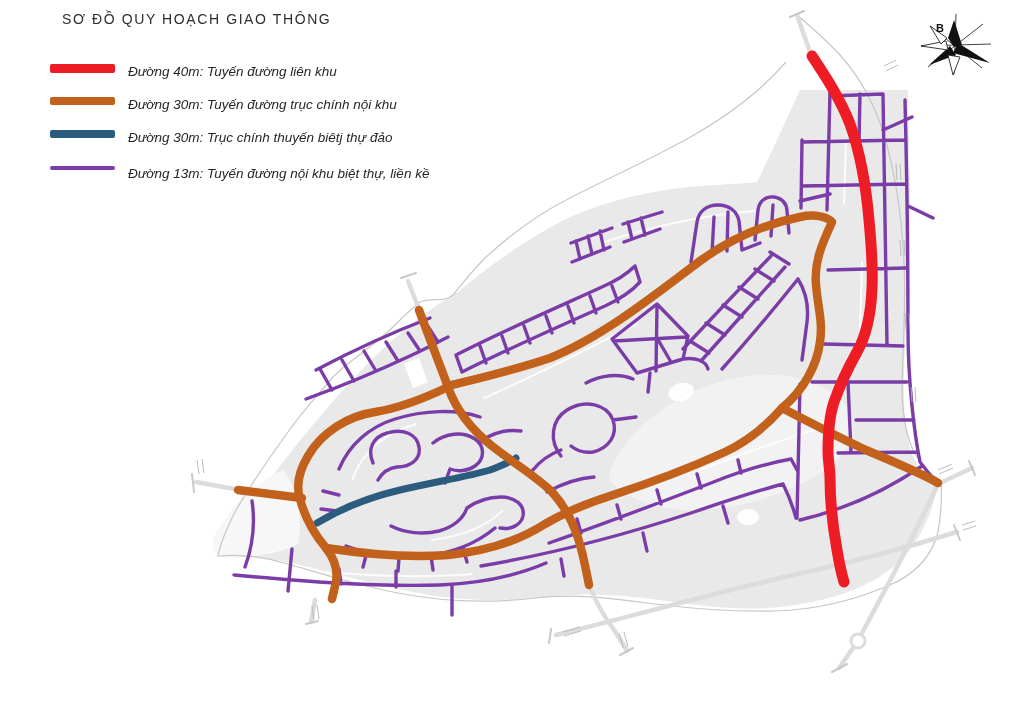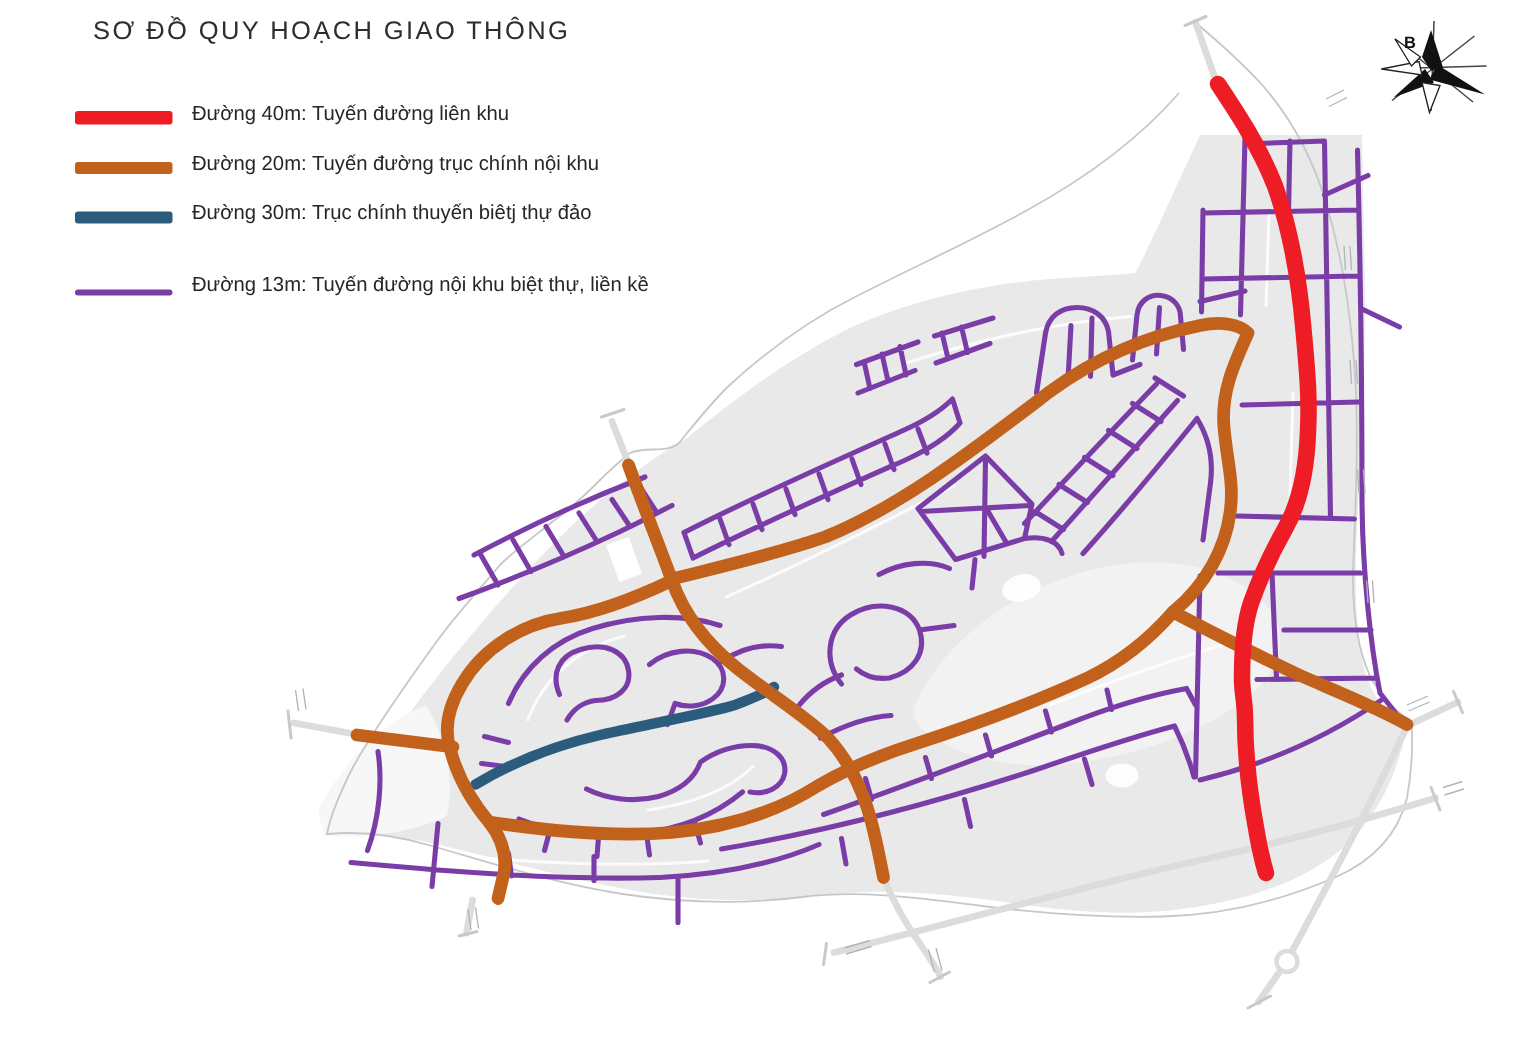"SƠ ĐỒ QUY HOẠCH GIAO" .page-title { font-size: 17px -> 14px }
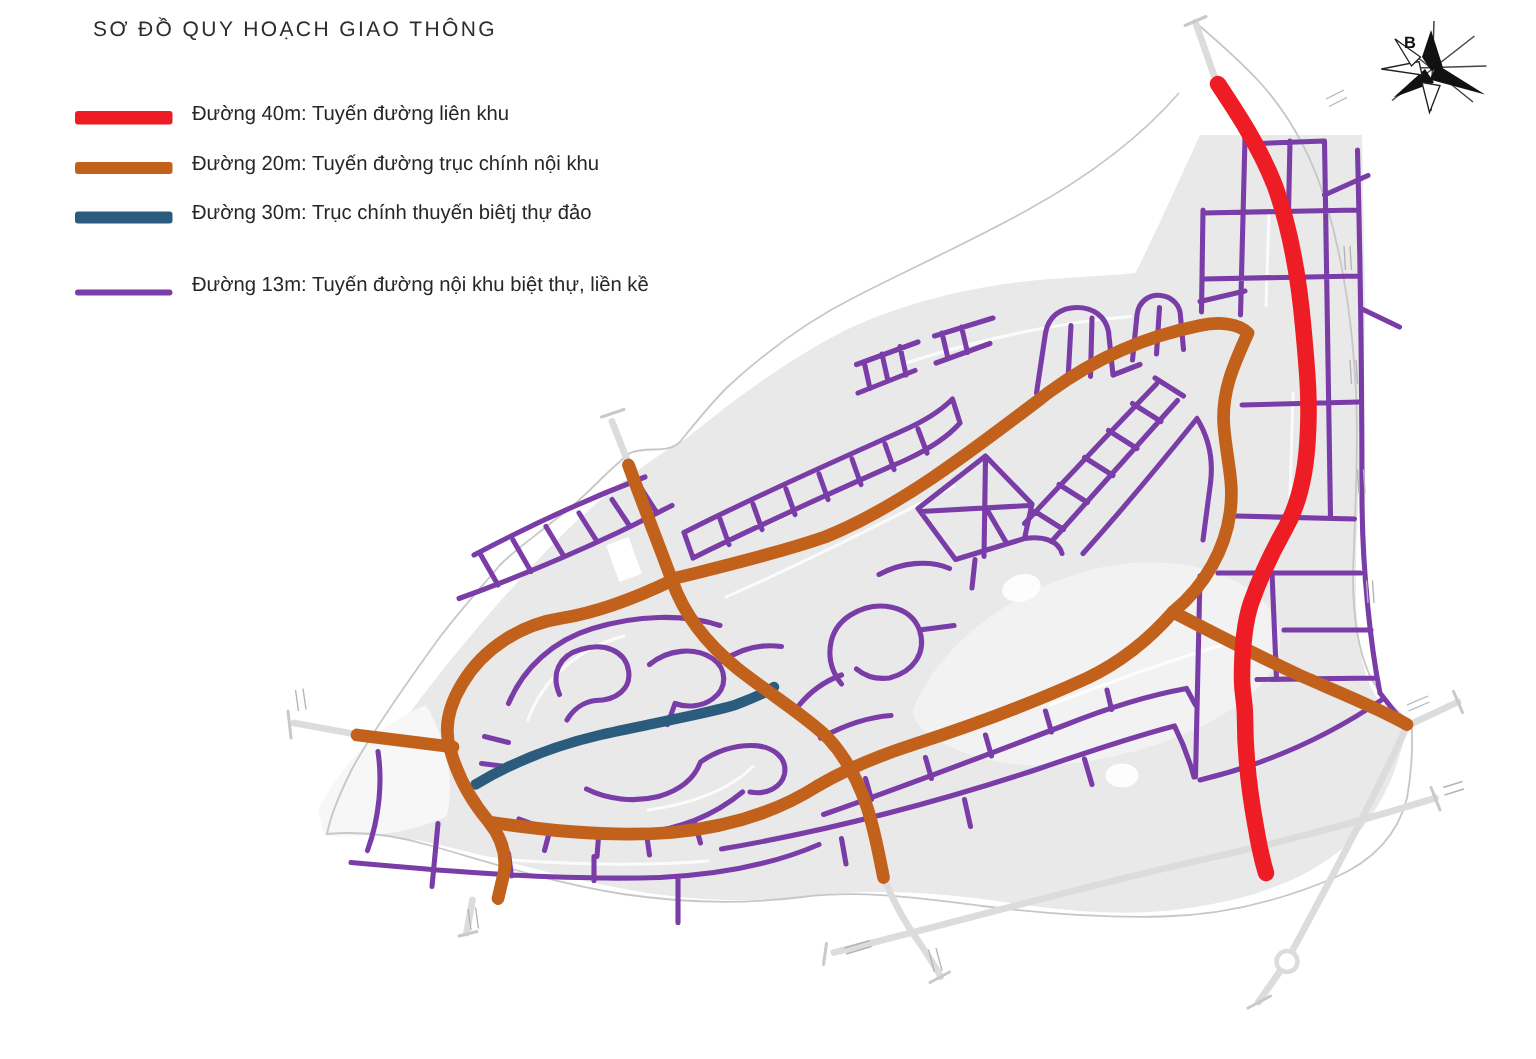"Đường 40m: Tuyến đường liên" .legend-row { align-items: flex-end -> flex-start; font-style: none -> italic }
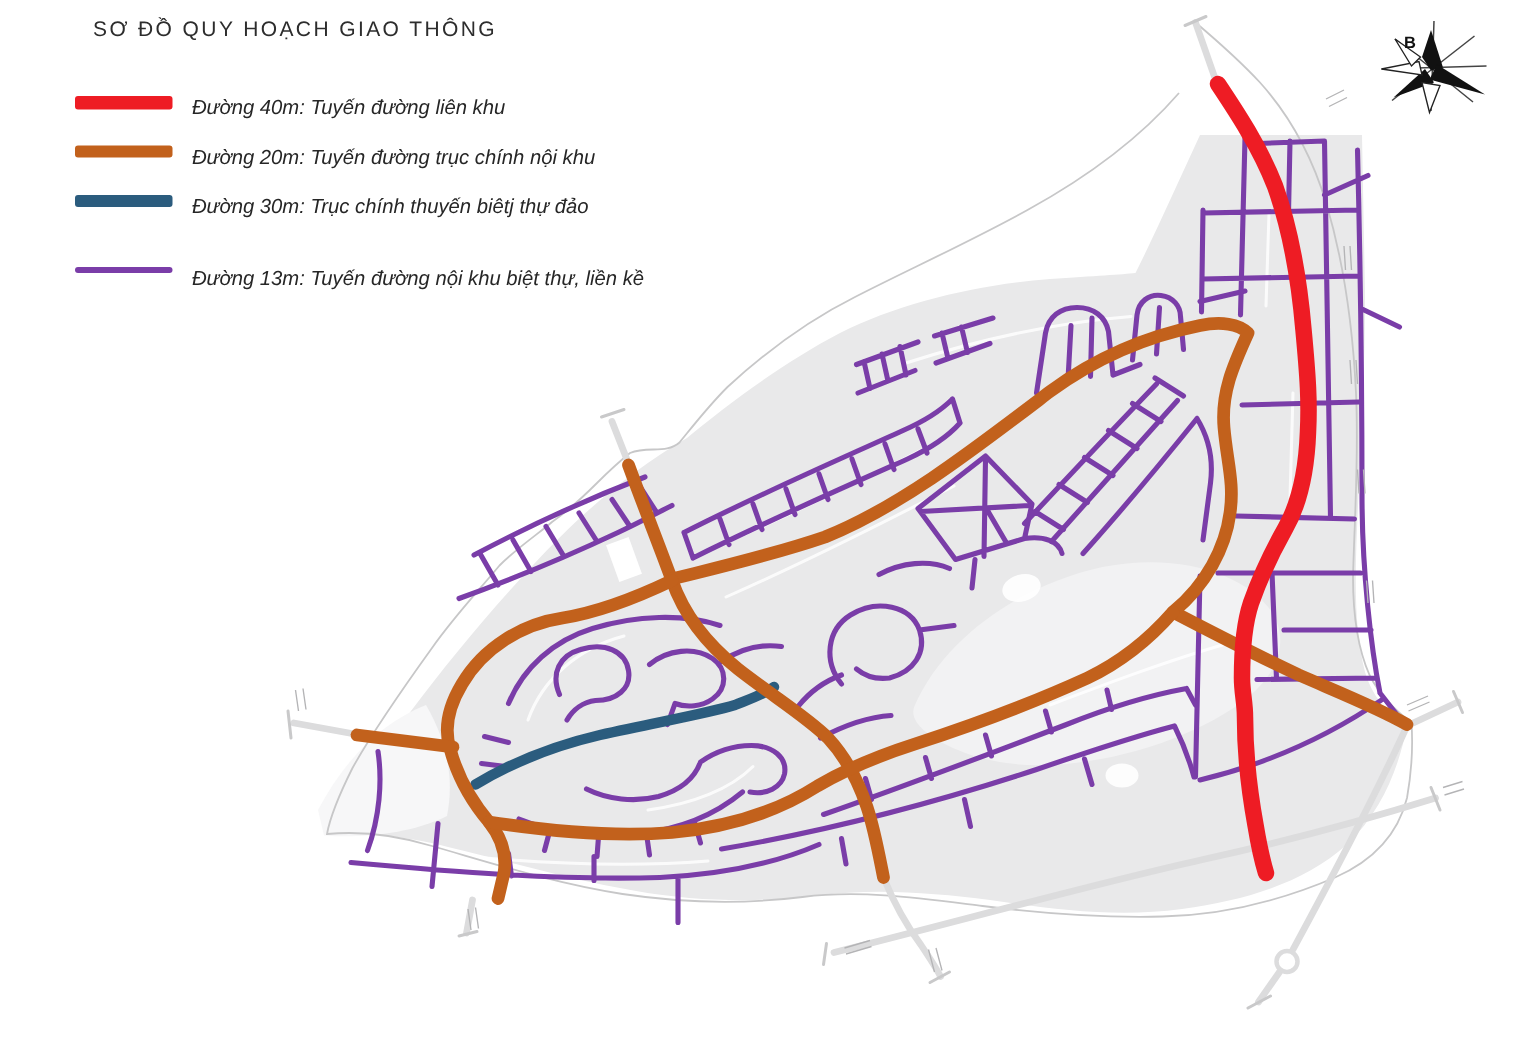"Đường 20m: Tuyến đường trục" div.legend-label { text: 20m -> 30m }
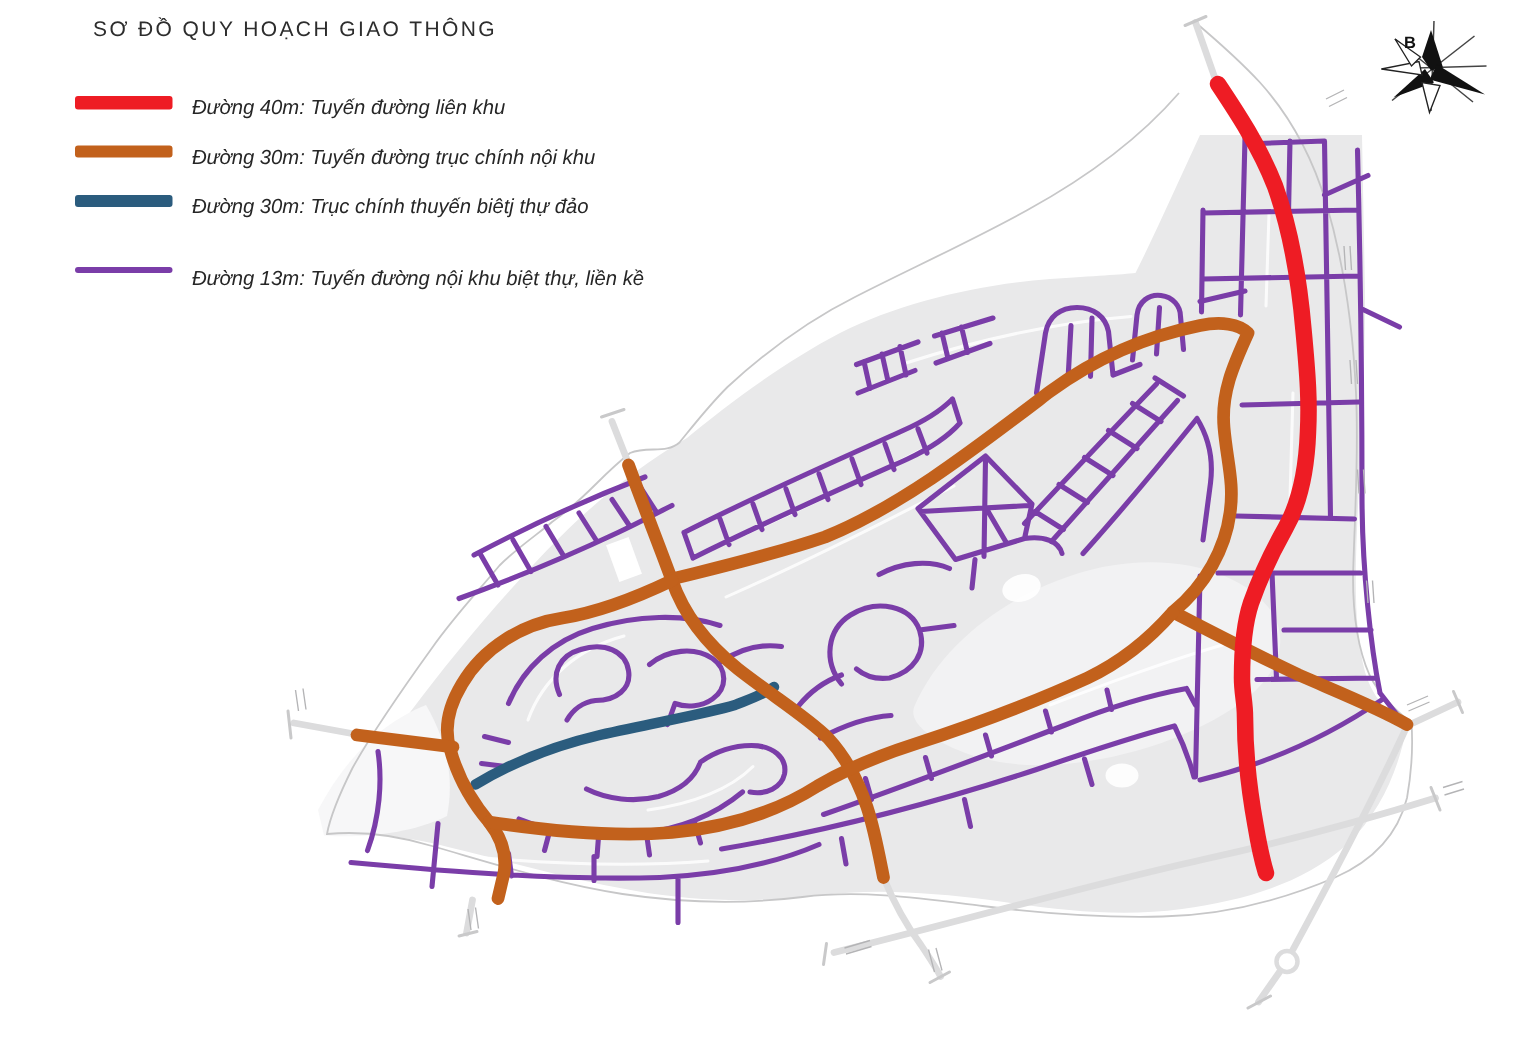"Đường 13m: Tuyến đường nội" .legend-row:last-child { margin-top: 15px -> 3px }
